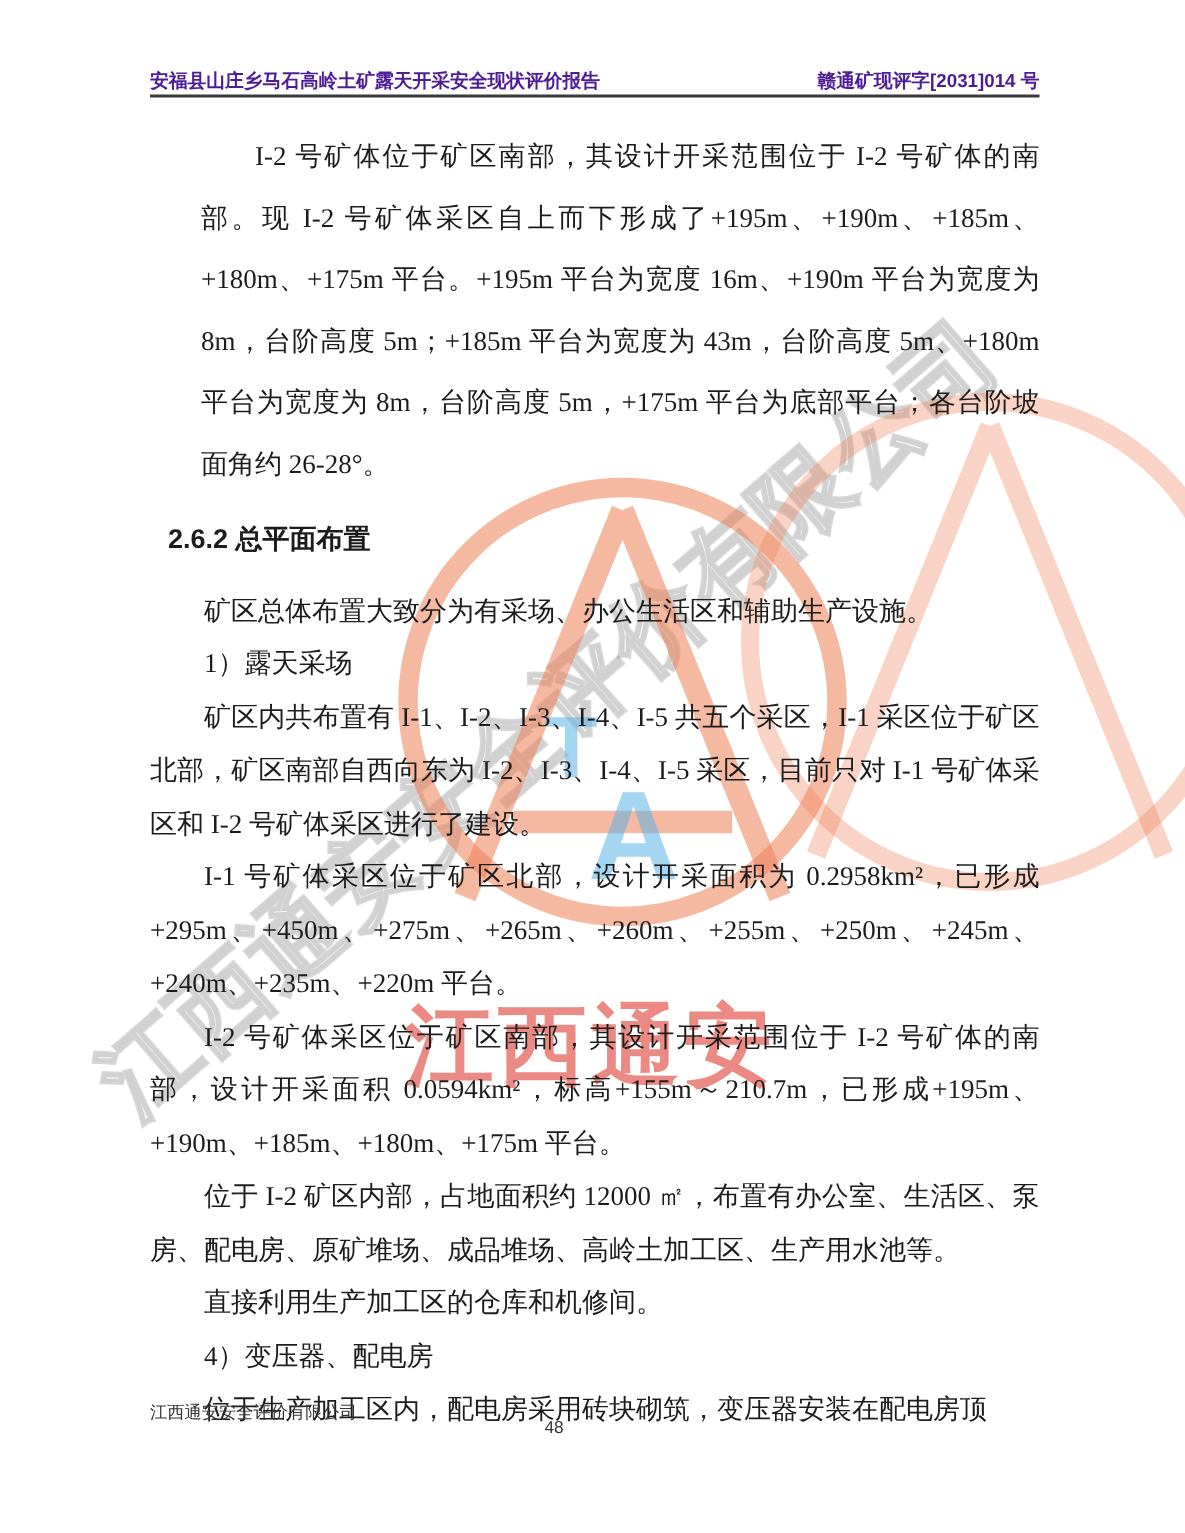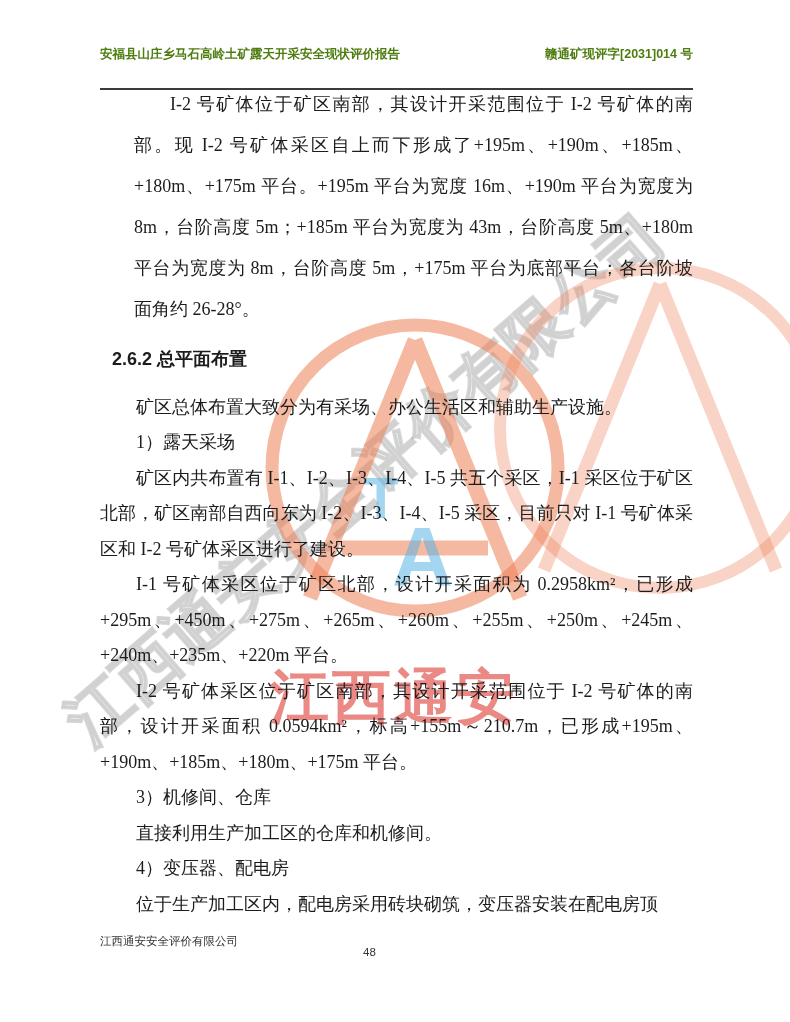"安福县山庄乡马石高岭土矿露天开采安全现状评价报告" .doc-header { color: #4d7c0f -> #4c1d95; padding-bottom: 25px -> 0 }
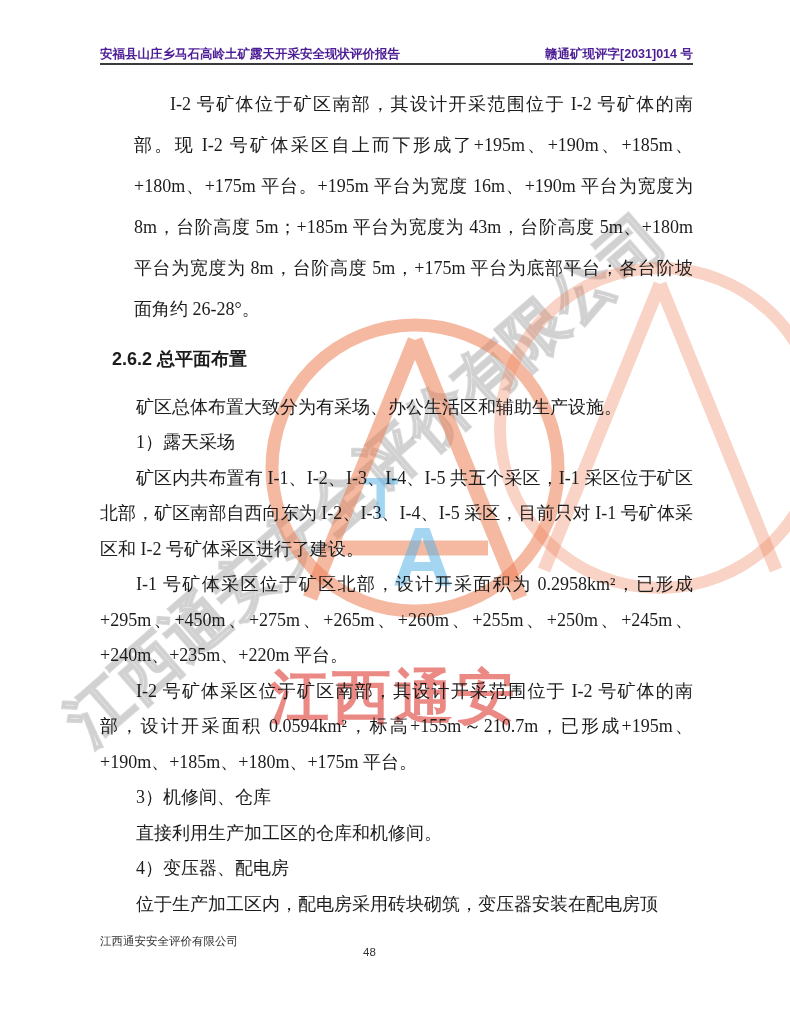"位于 I-2 矿区内部，占地面积约 12000" p.para { html: none -> <p>位于 I-2 矿区内部，占地面积约 12000 ㎡，布置有办公室、生活区、泵房、配电房、原矿堆场、成品堆场、高岭土加工区、生产用水池等。</p> }
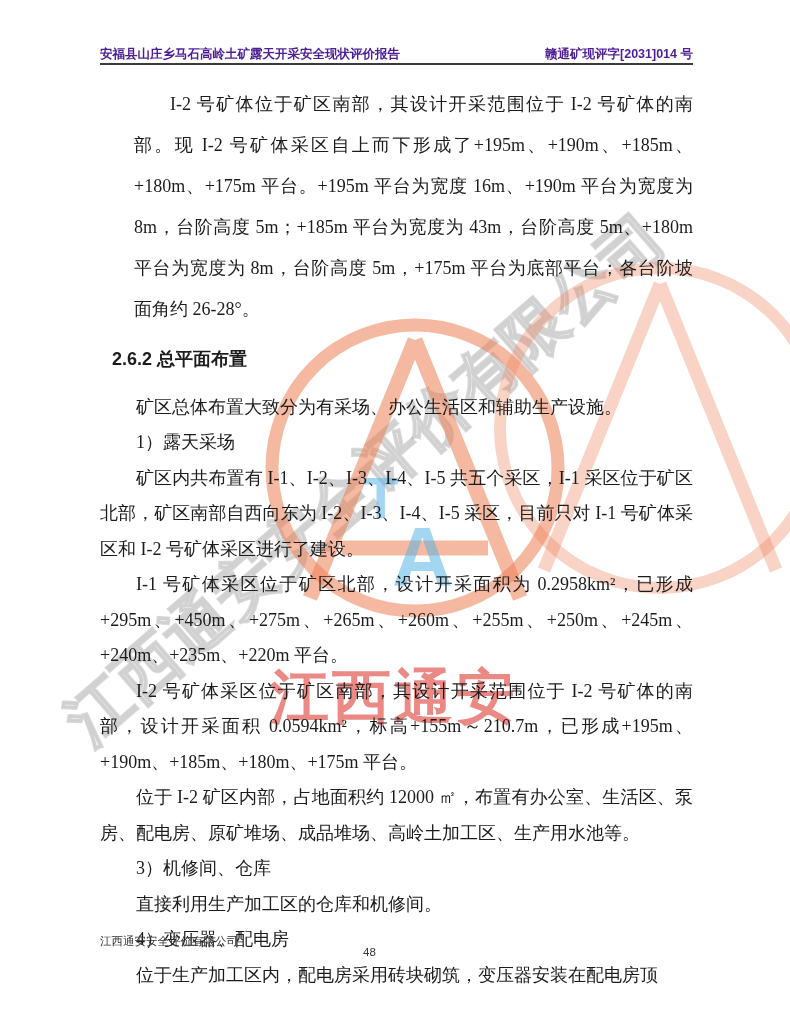"3）机修间、仓库" p.para { html: <p>3）机修间、仓库</p> -> none }
